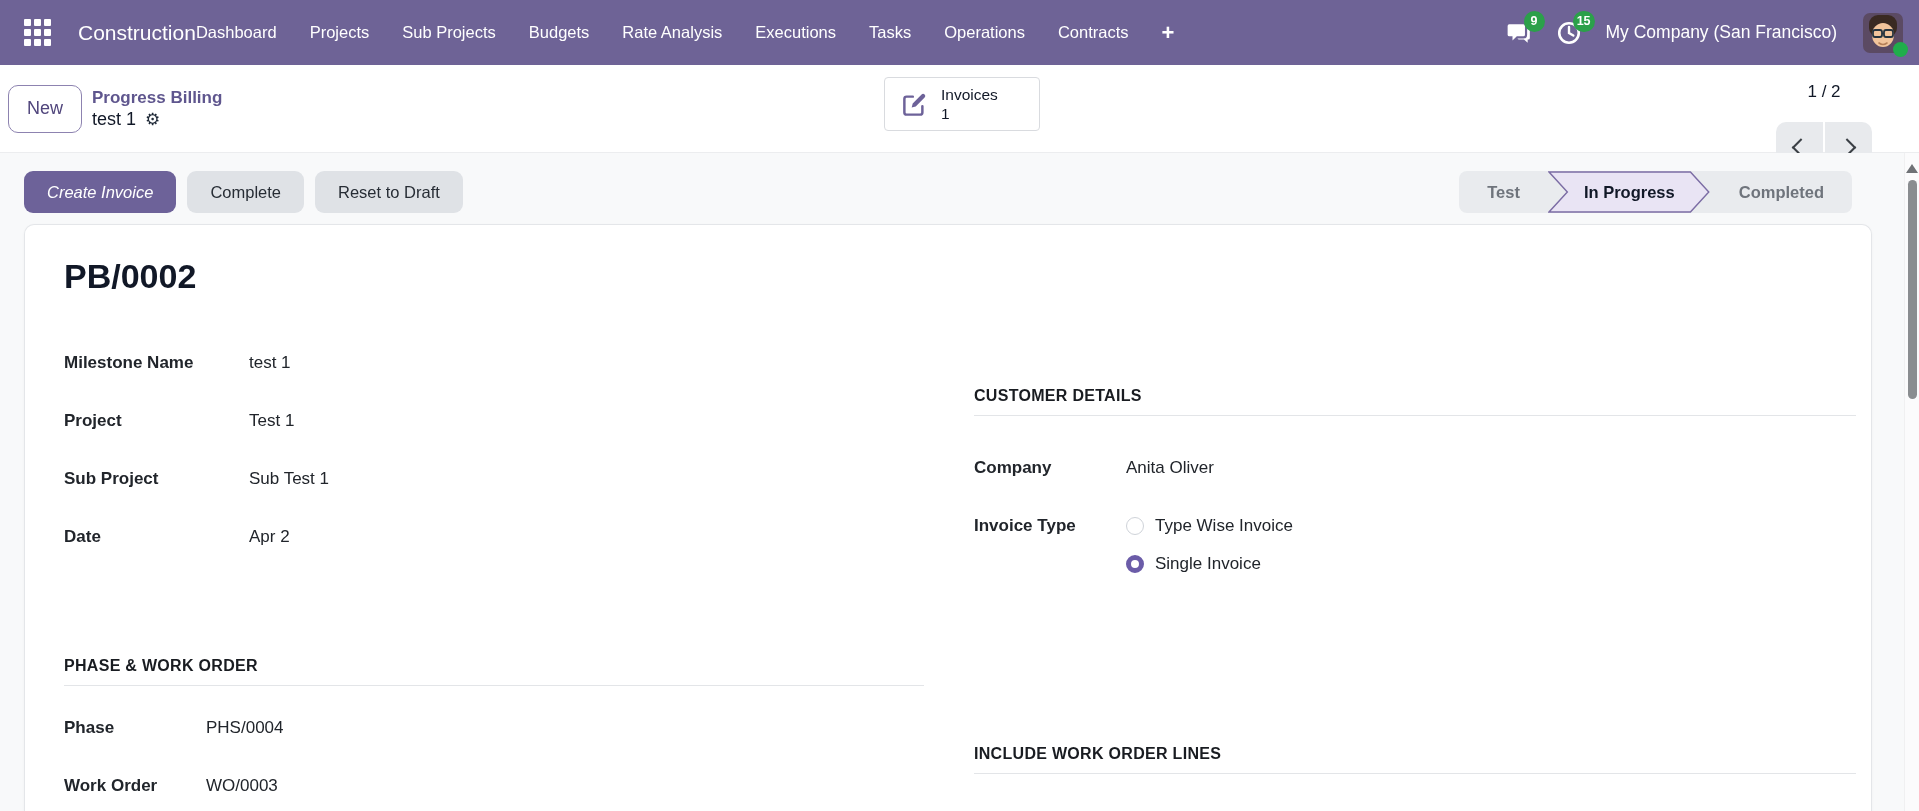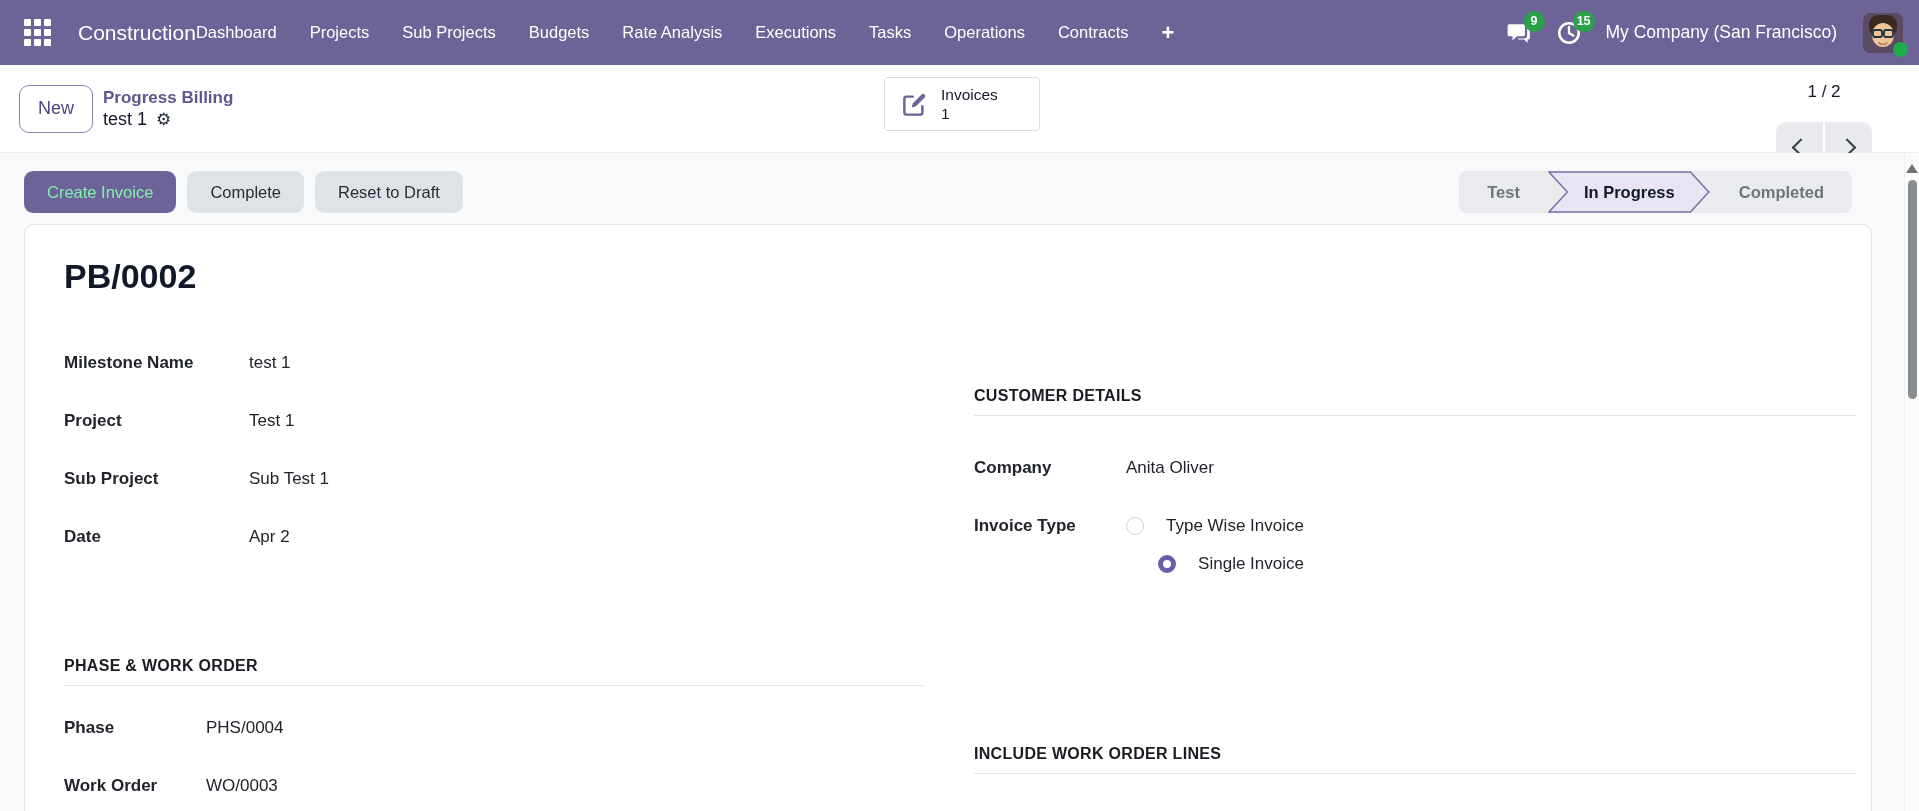"New" .control-panel { padding: 0 47px 0 19px -> 0 47px 0 8px }
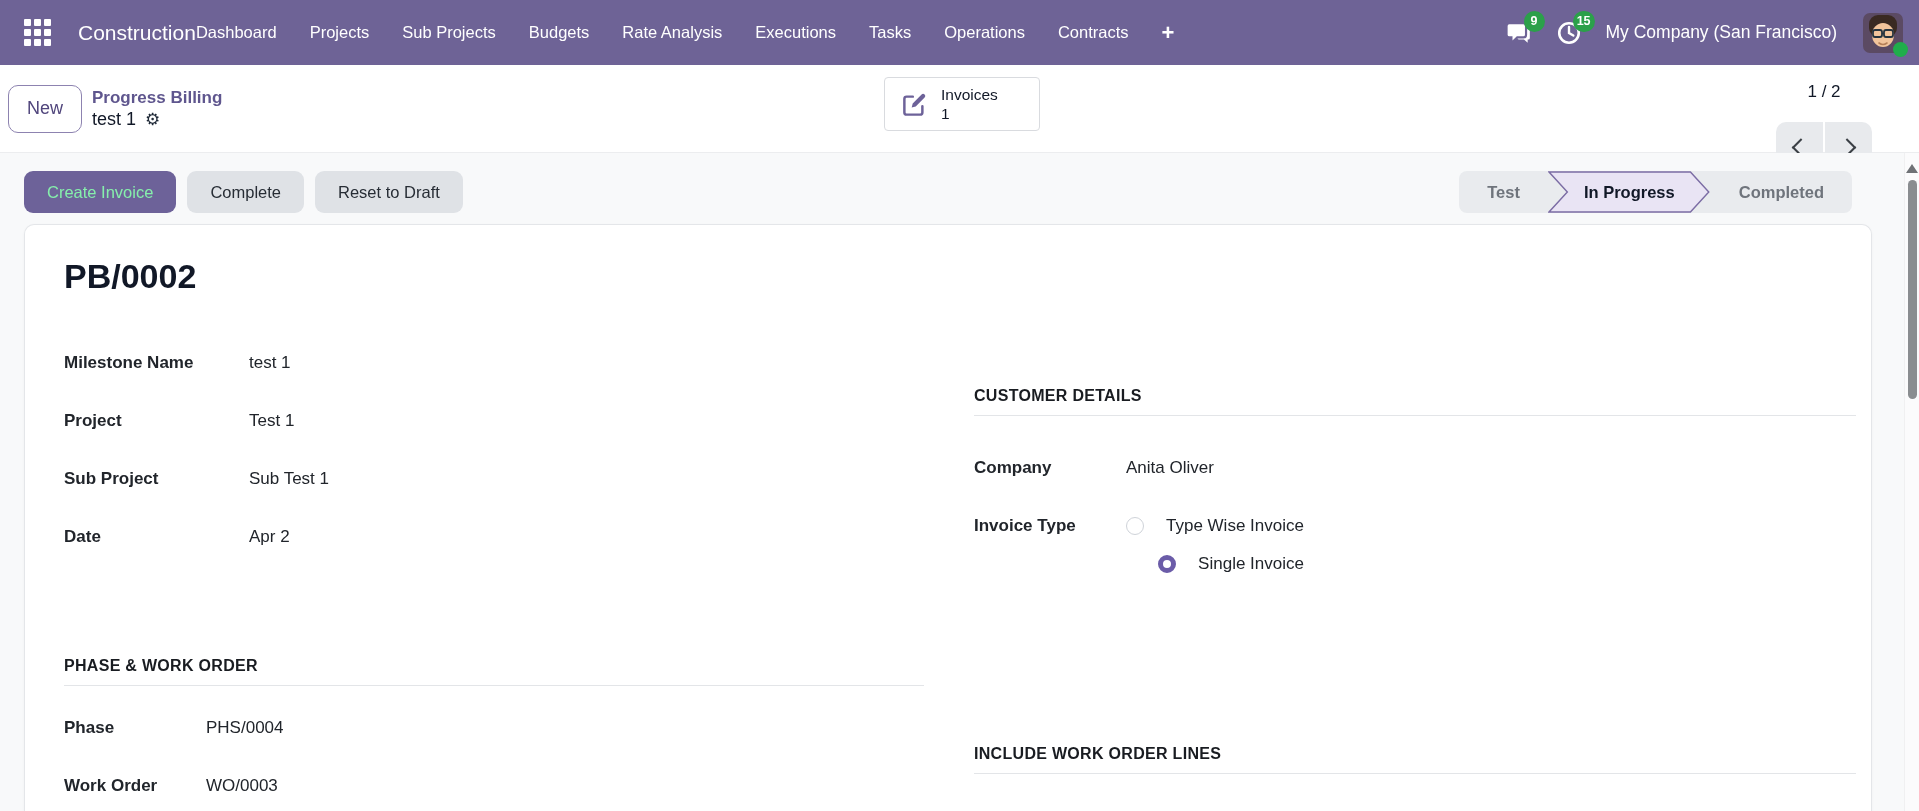"Create Invoice" .btn-primary { color: #86efac -> #ffffff; font-style: none -> italic }
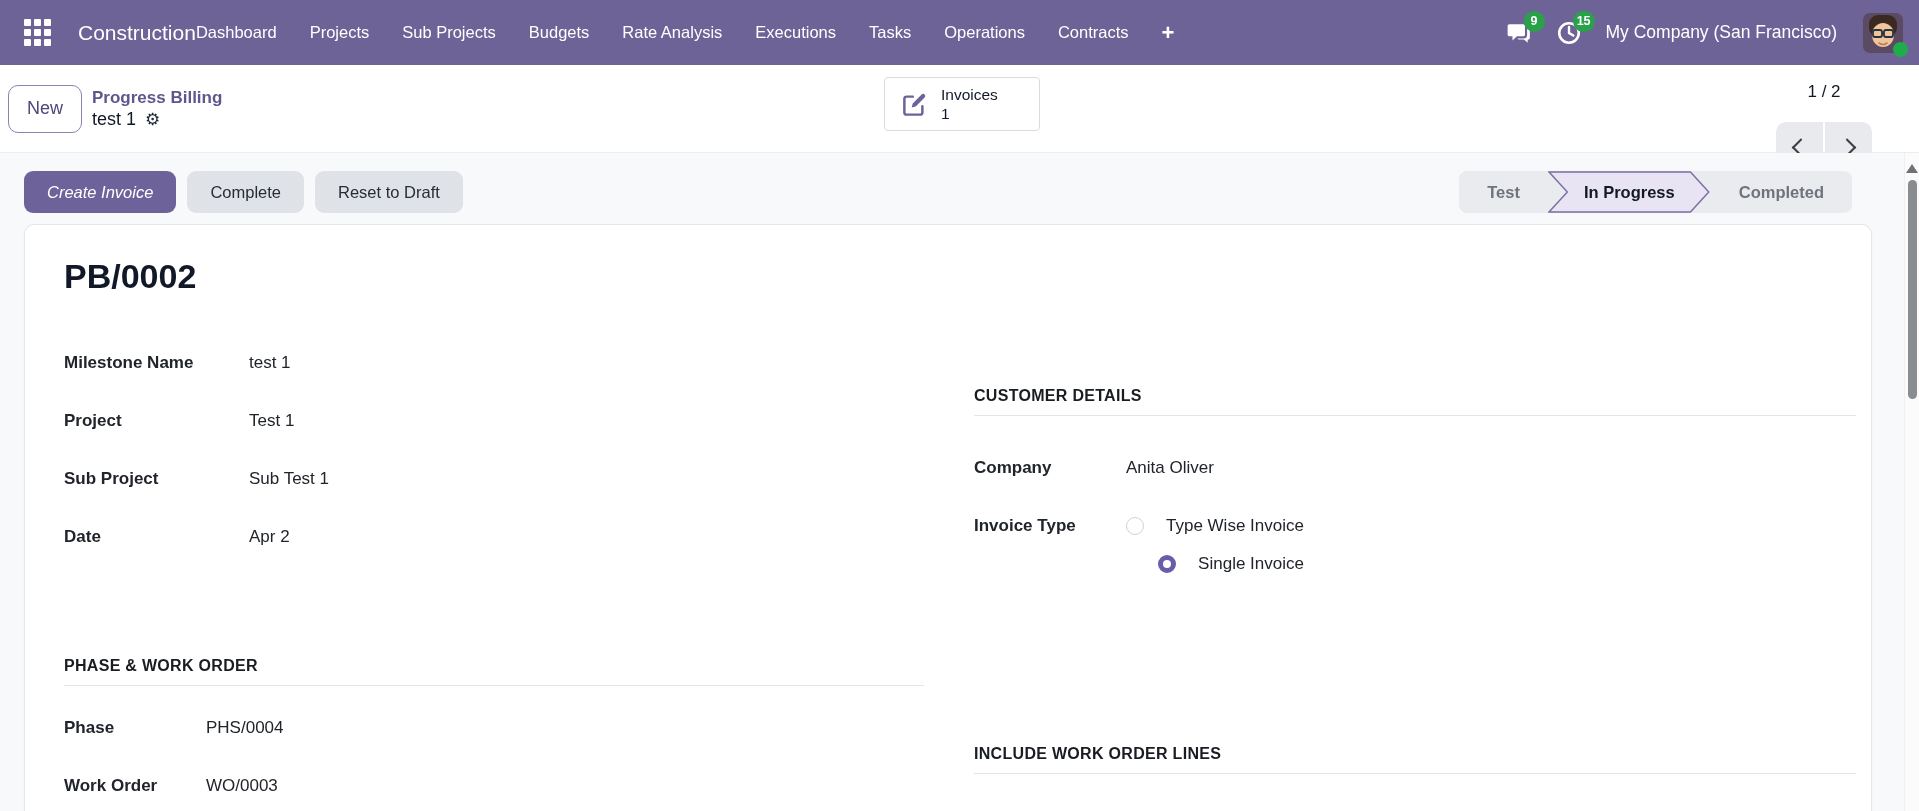"Type Wise Invoice" .radio-option { gap: 22px -> 11px; justify-content: flex-end -> none }
